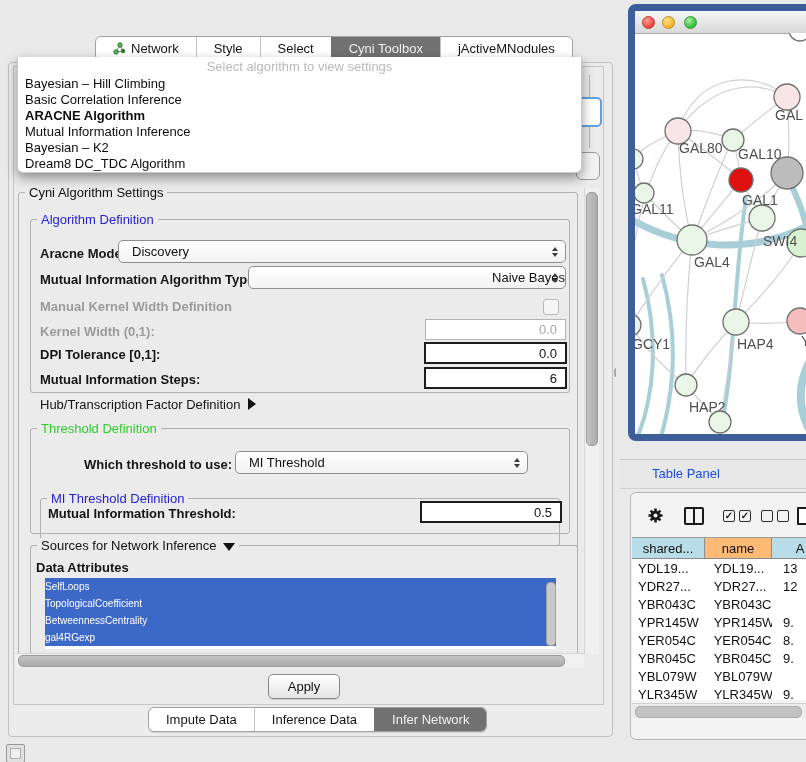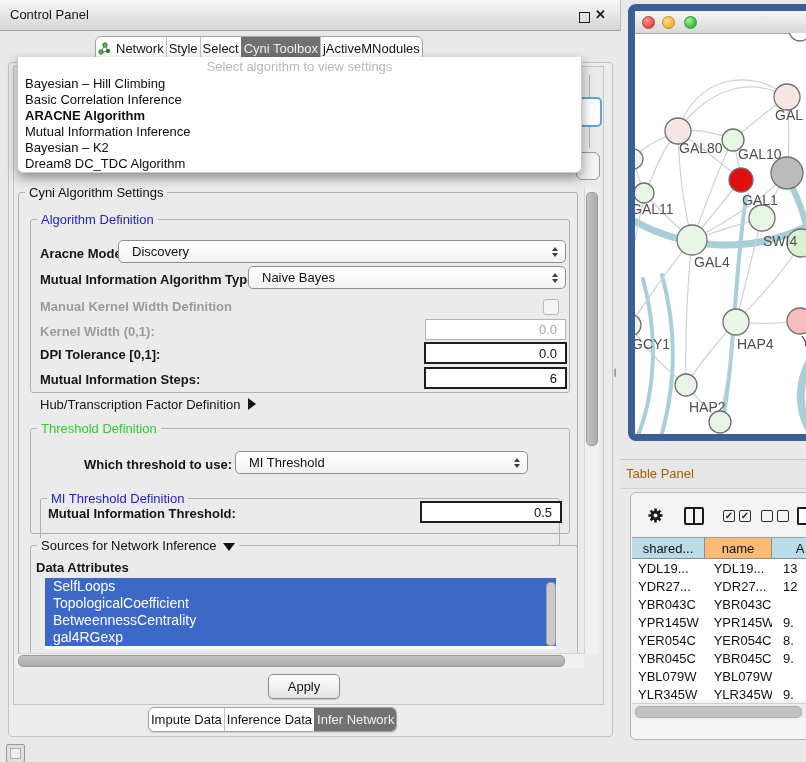"Control Panel" div.abs { html: <div> <span>Control Panel</span> <div></div> <div>✕</div> </div> -> none }
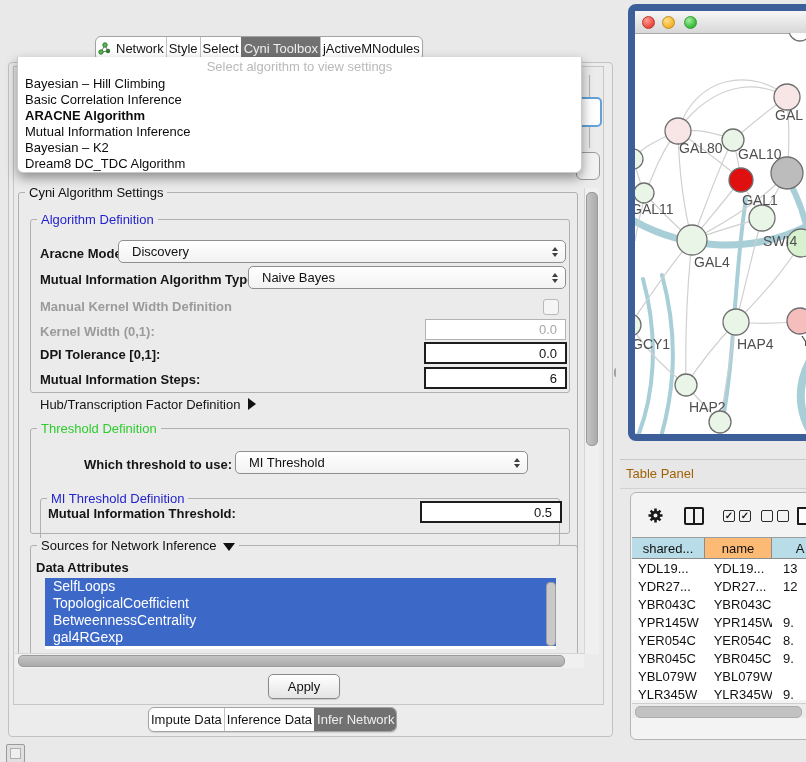"Network" .seg-item { padding: 0 2px -> 0 17px }
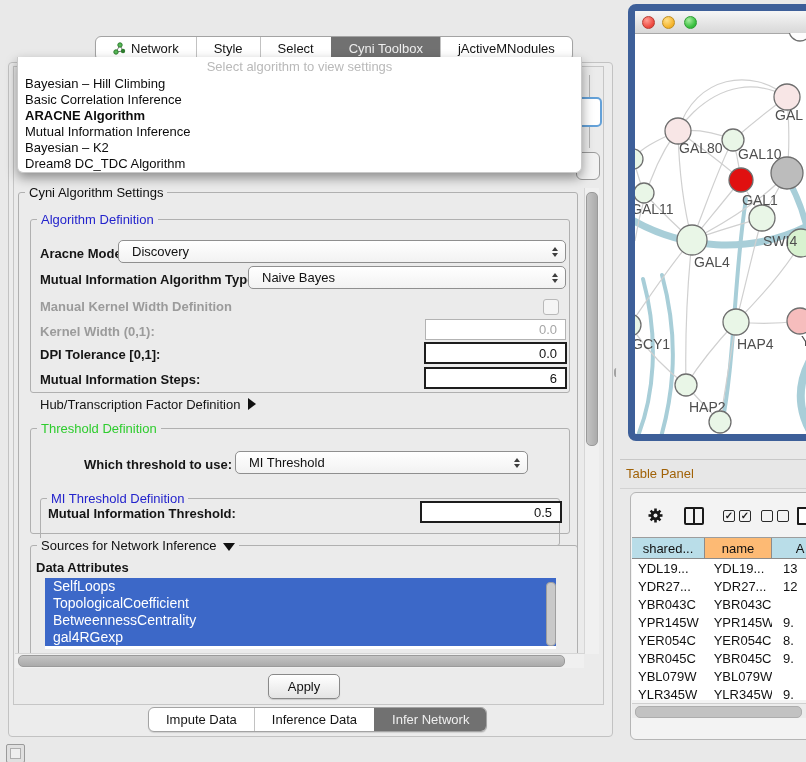"Naive Bayes" div.combo { justify-content: none -> flex-end }
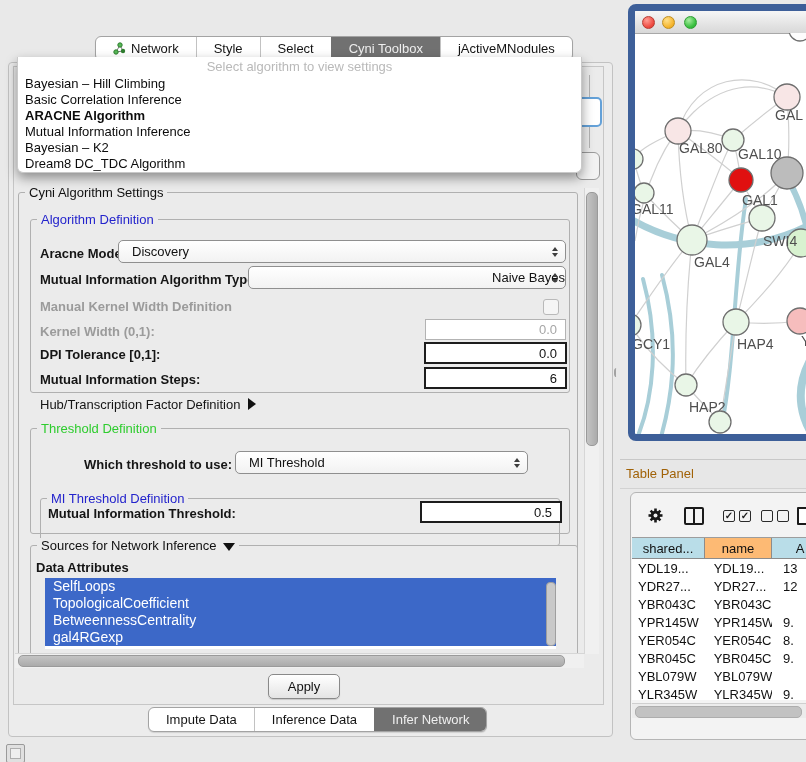"Table Panel" #tp-title { color: #a16207 -> #1d4ed8; left: 6px -> 32px }
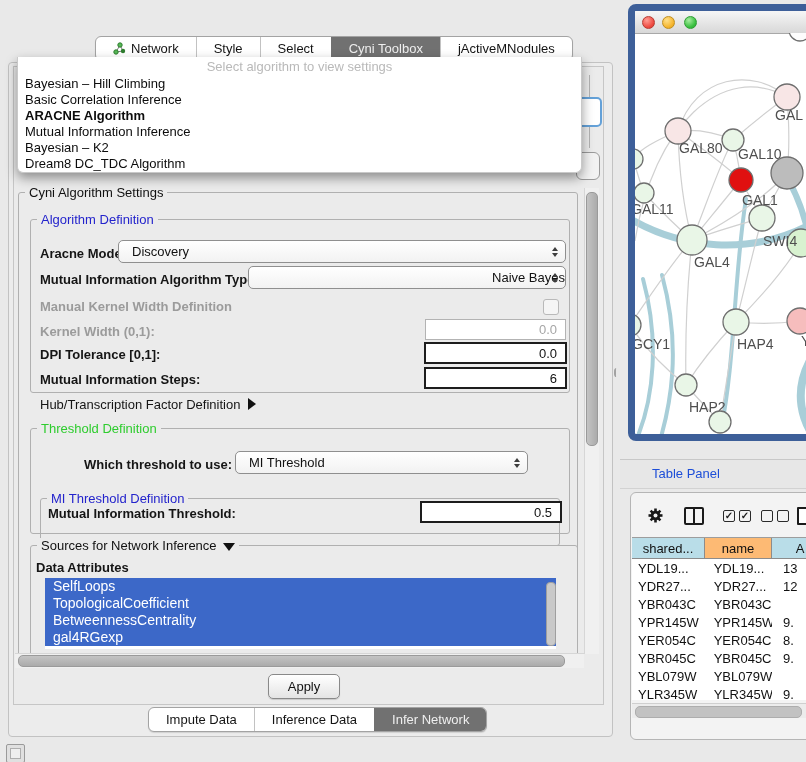"SelfLoops" .attr-item { font-size: 14px -> 10px; padding-left: 8px -> none }
